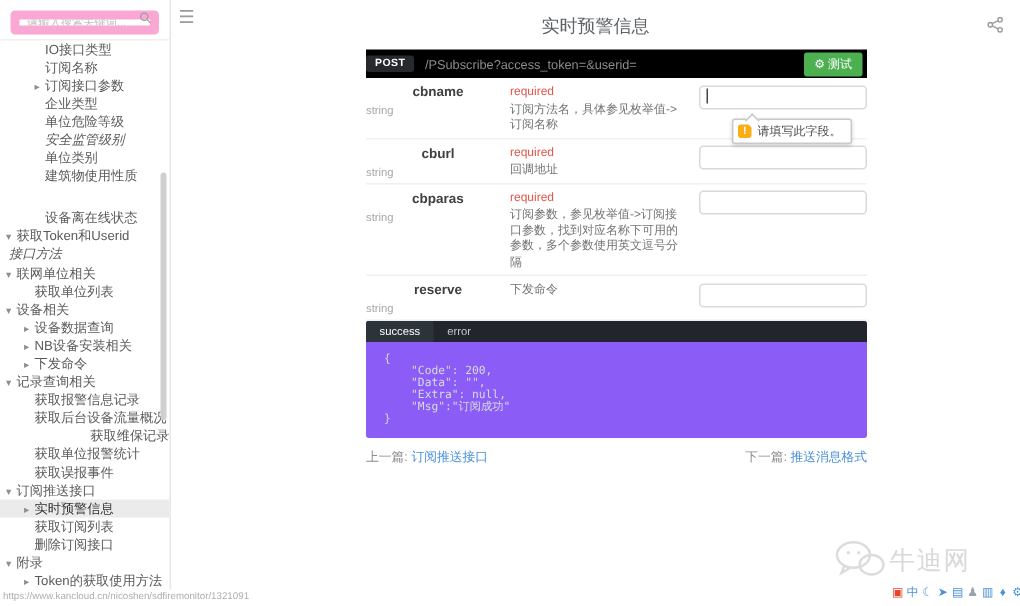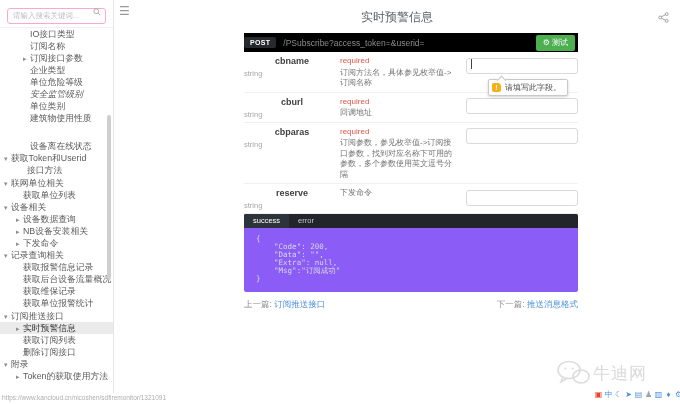"请输入搜索关键词..." .sb-search input { border: 1px solid #f9a8d4 -> 6px solid #f9a8d4 }
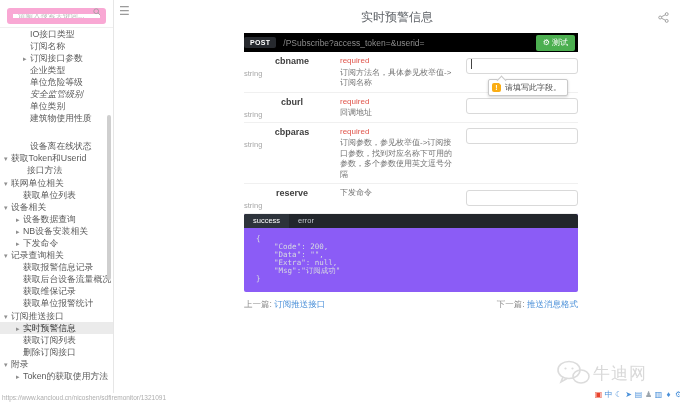"接口方法" div.menu-item { font-style: none -> italic; padding-left: 27px -> 6px }
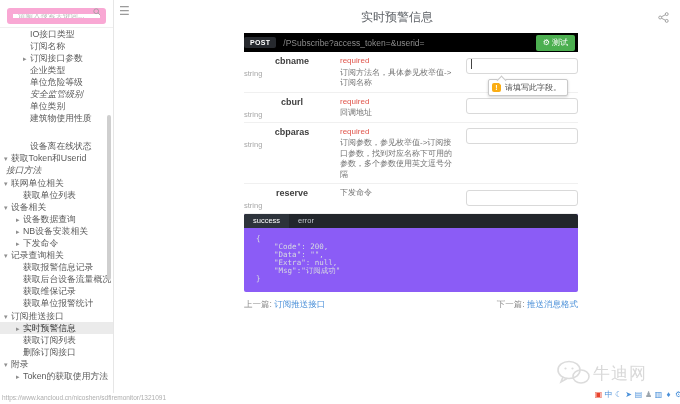"获取维保记录" div.menu-item { text-align: none -> right }
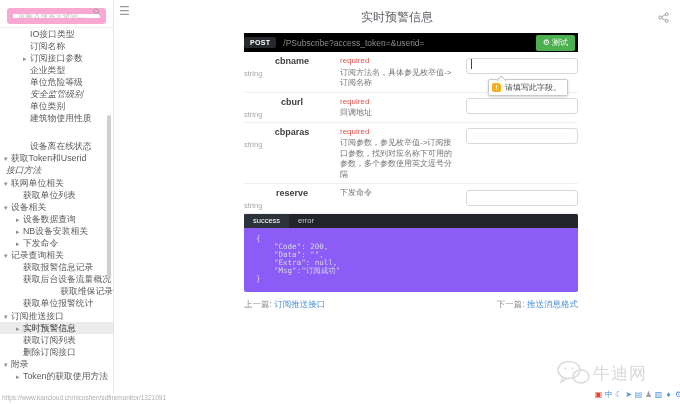"获取误报事件" div.menu-item { html: none -> <div><span>获取误报事件</span></div> }
